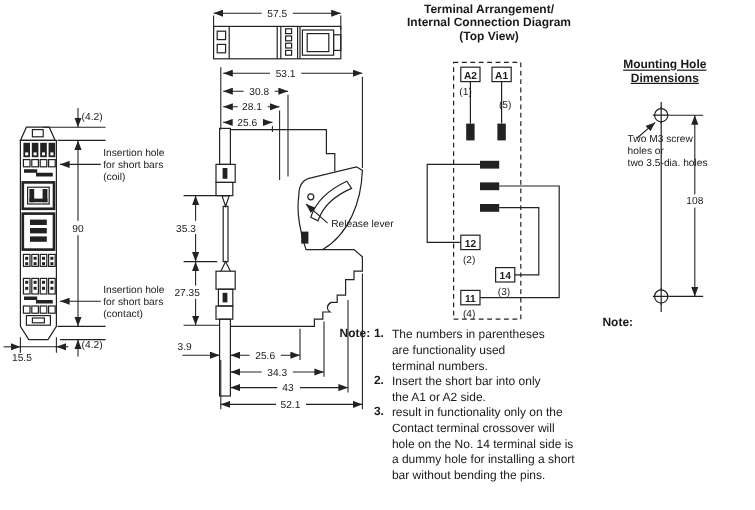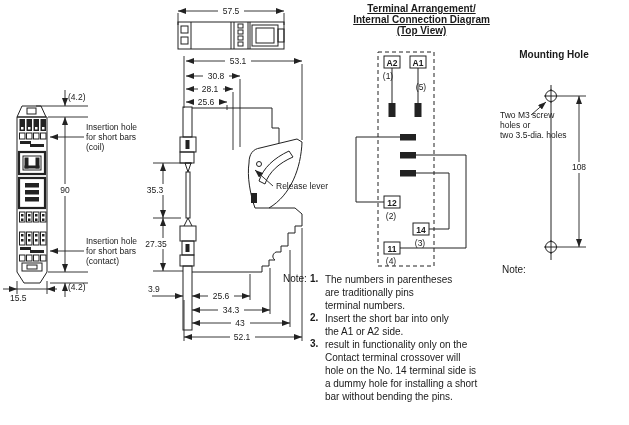"Terminal Arrangement/" div.txt { left: 344px -> 330px; text-decoration: underline -> none }
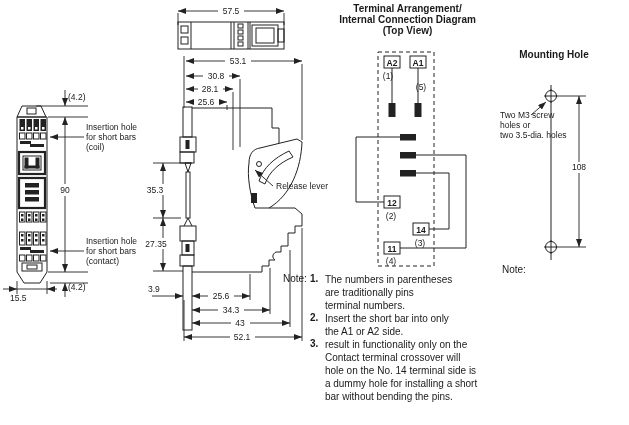"Mounting Hole" div.txt { text-decoration: none -> underline }
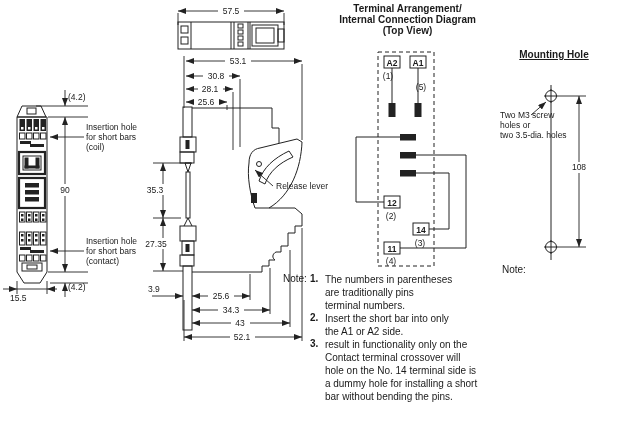"Dimensions" div { html: none -> <div>Dimensions</div> }
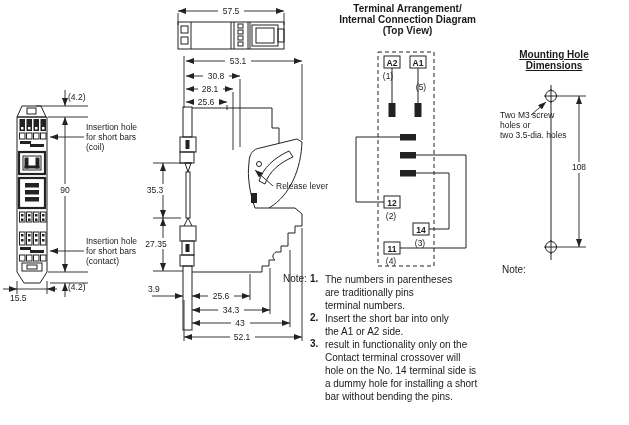"Two M3 screw" div.txt { left: 500px -> 523px }
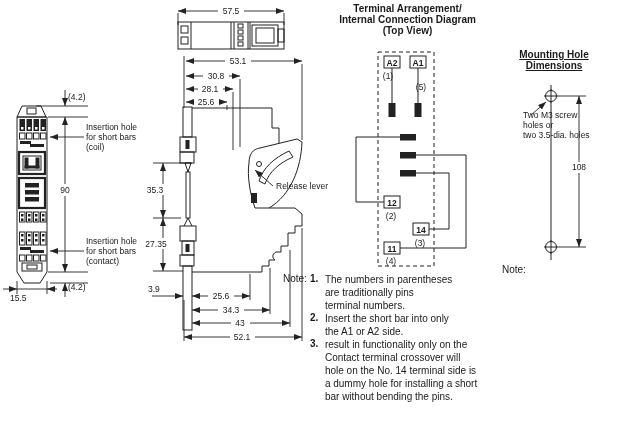"Note:" .nlabel { font-weight: normal -> bold }
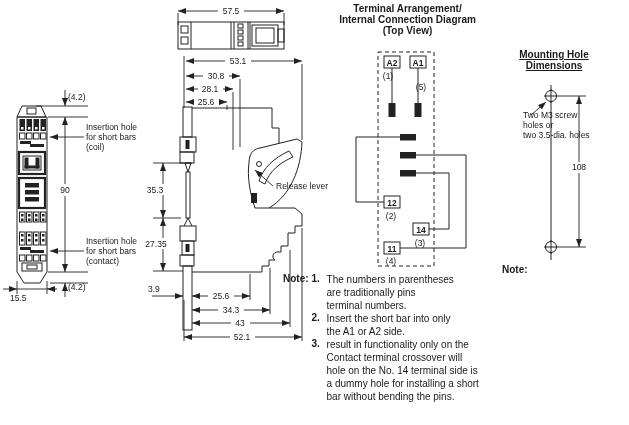"are traditionally pins" div { text: traditionally pins -> functionality used }
